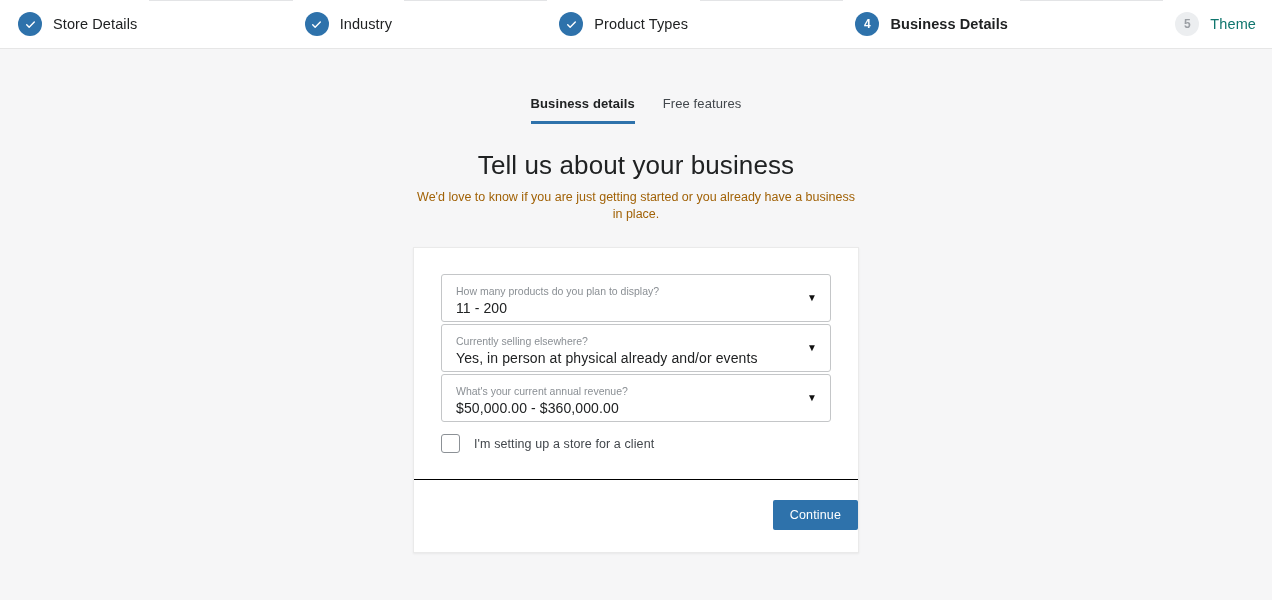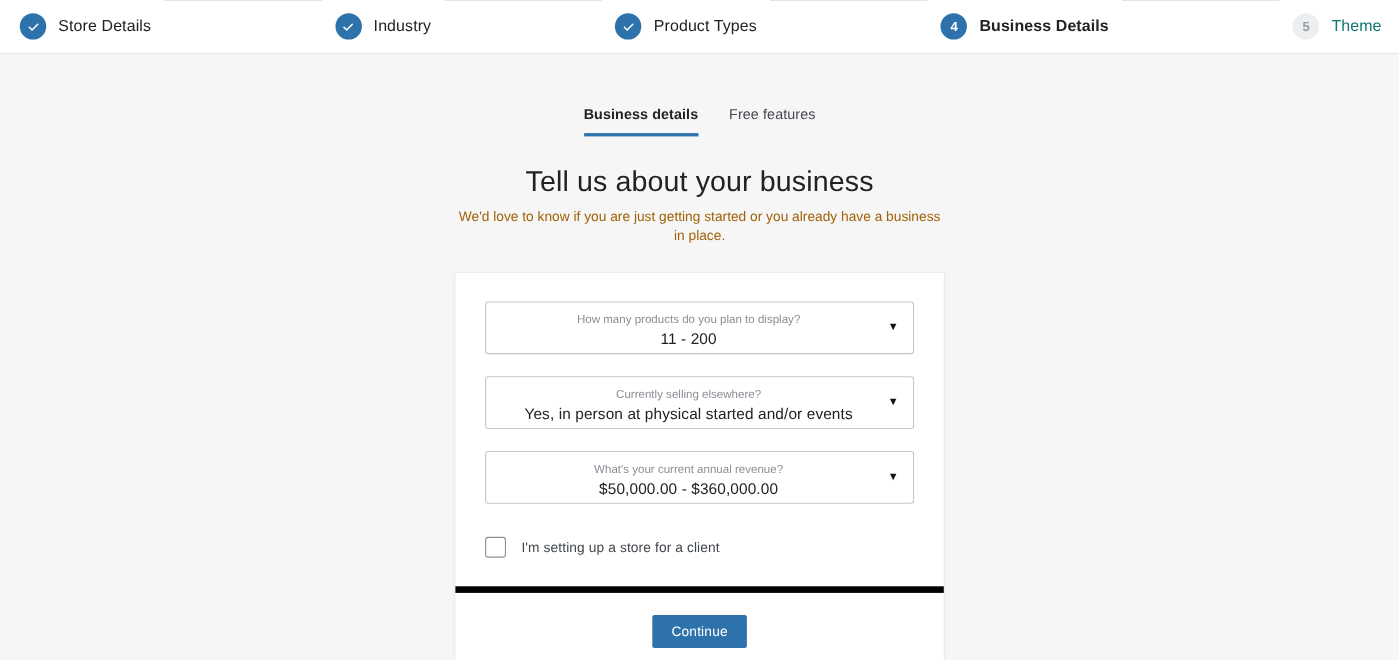"How many products do you" .field { align-items: center -> none; margin-bottom: 20px -> 2px }
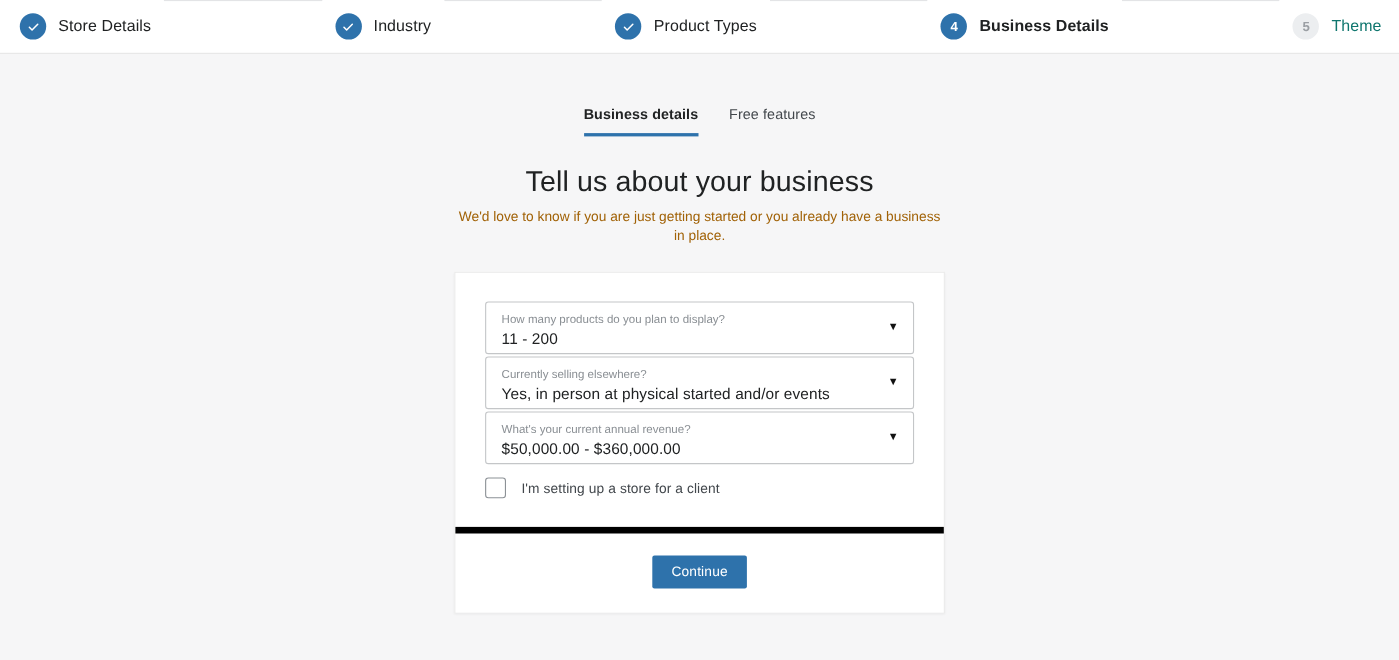"Yes, in person at physical" div.field-value { text: started -> already }
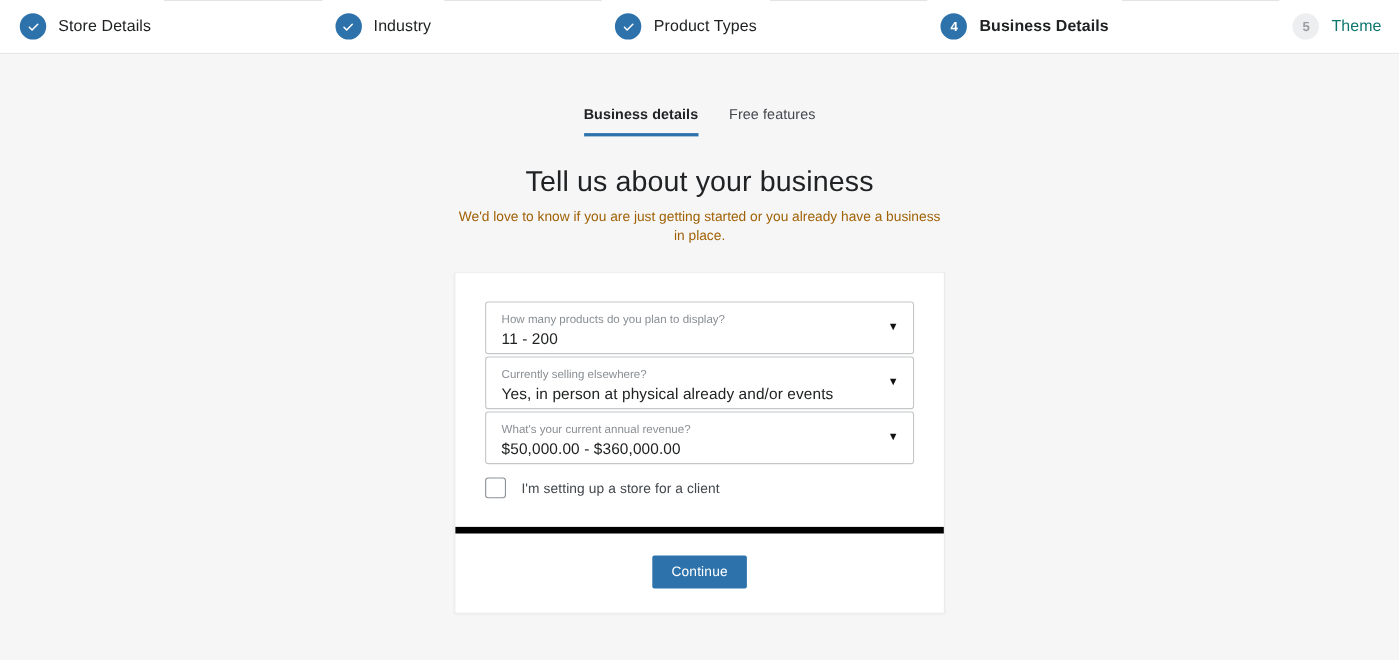"Continue" #card-footer { border-top: 6px solid #000000 -> 1px solid #000000; justify-content: center -> flex-end }
